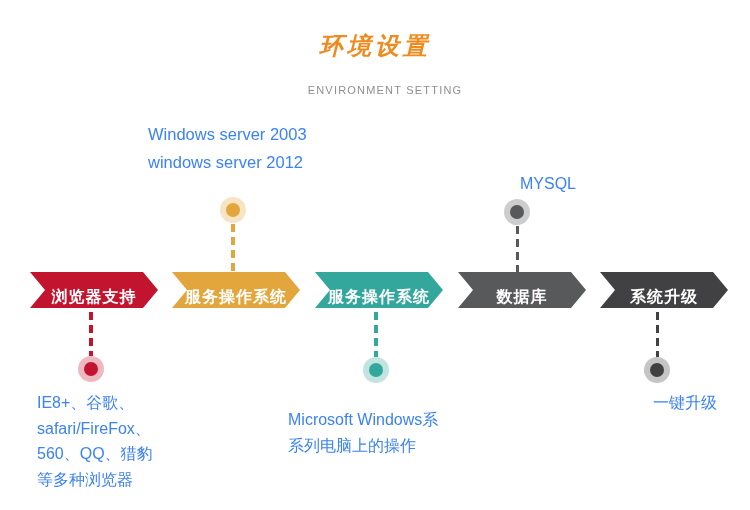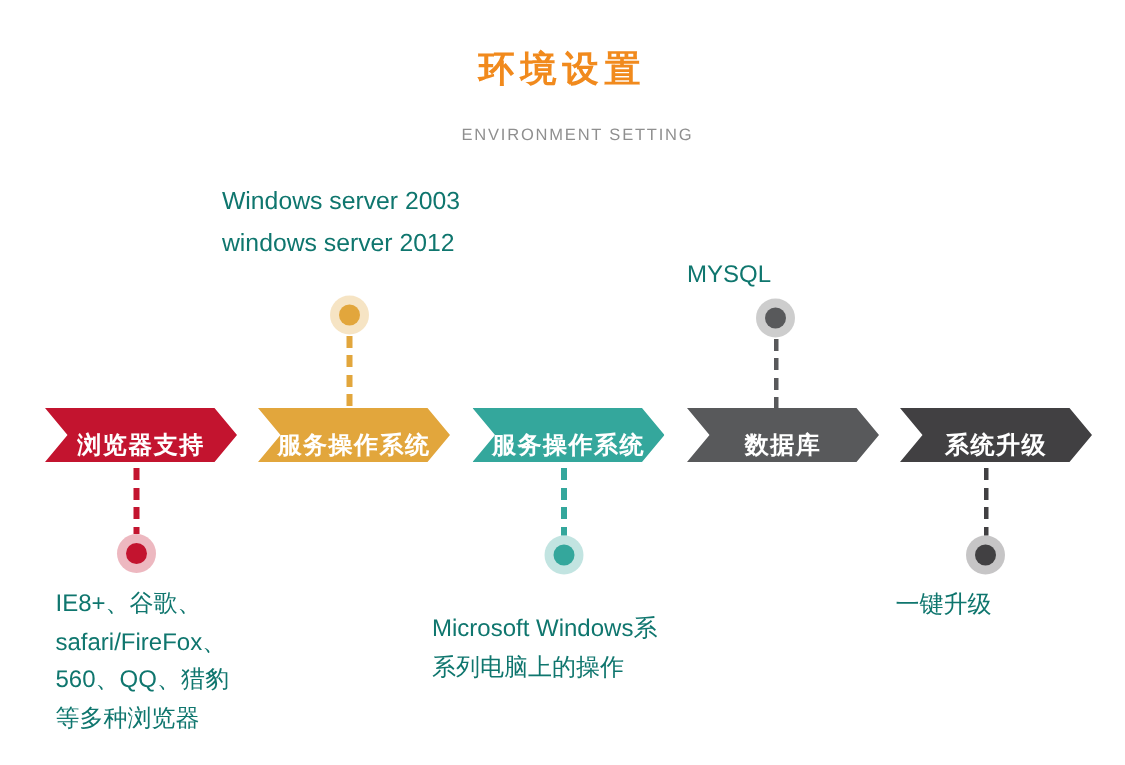"环境设置" div.title { font-style: none -> italic }
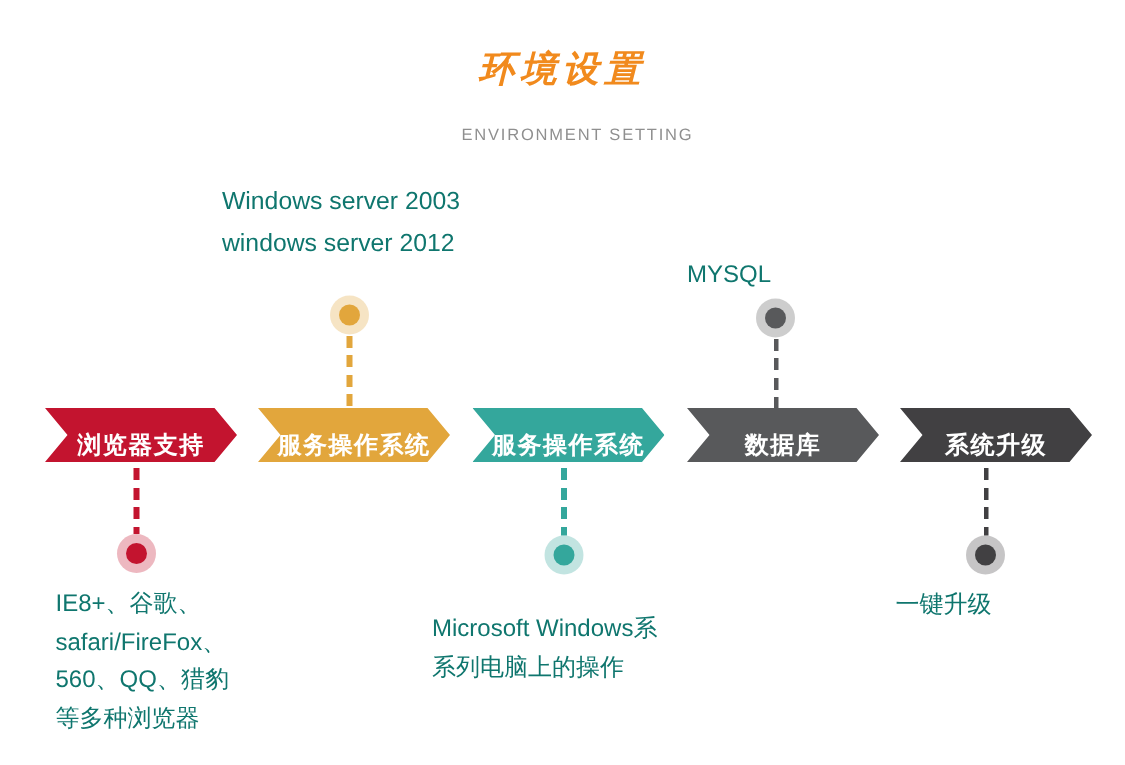"Windows server 2003" .note { color: #0f766e -> #3b82f6 }
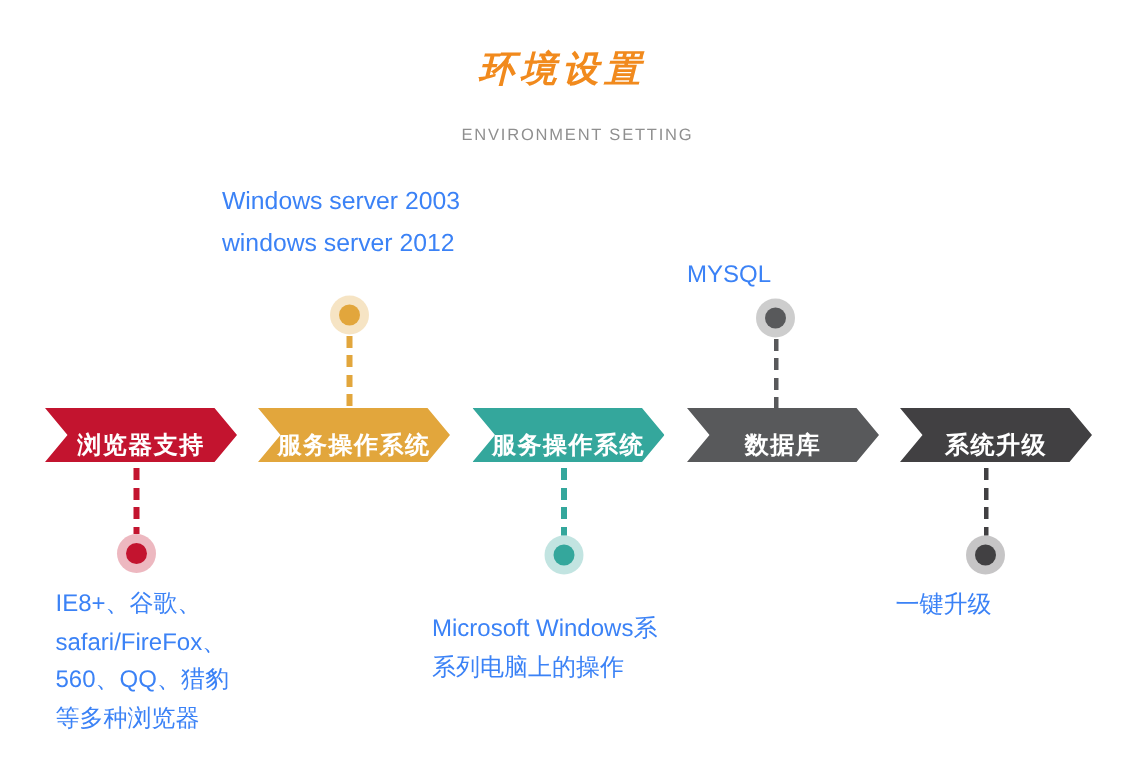"MYSQL" .note-center { text-align: left -> right }
